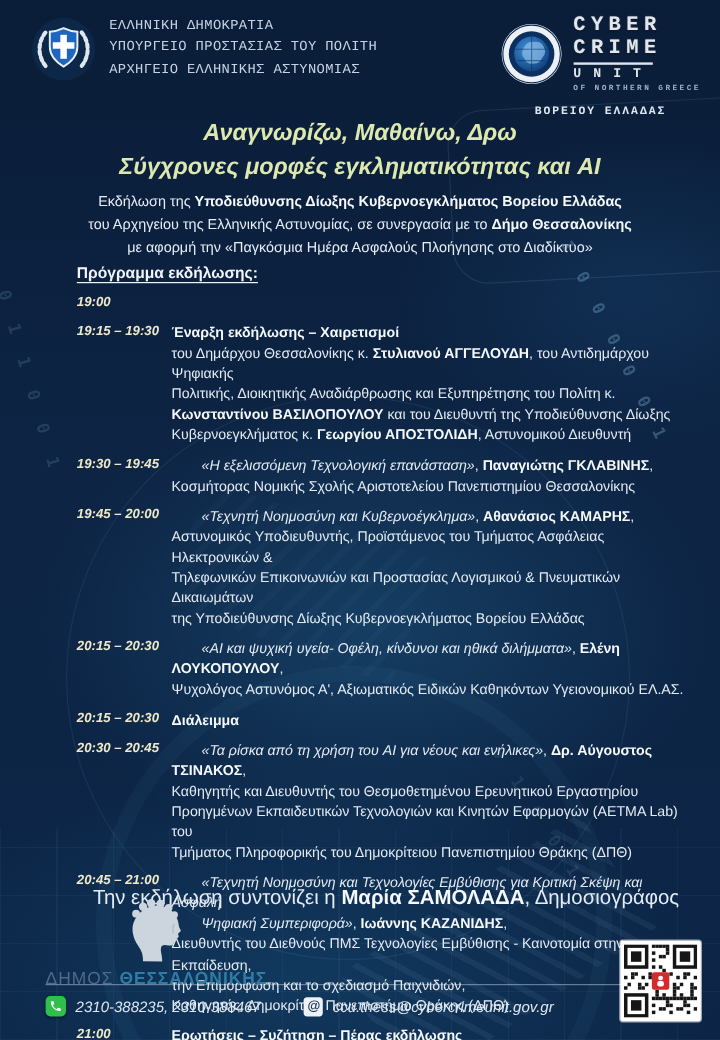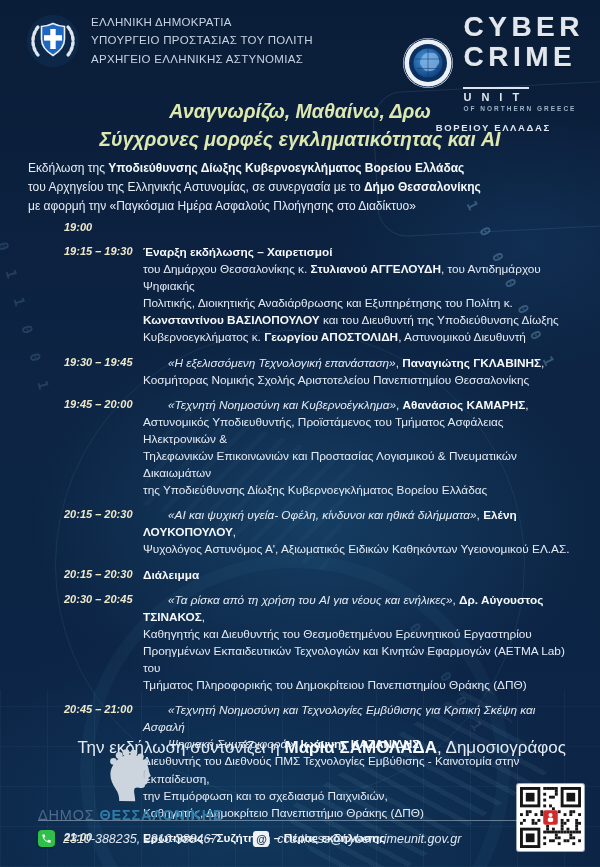"ΕΛΛΗΝΙΚΗ ΔΗΜΟΚΡΑΤΙΑ" .hdr { font-family: none -> Liberation Mono, monospace }
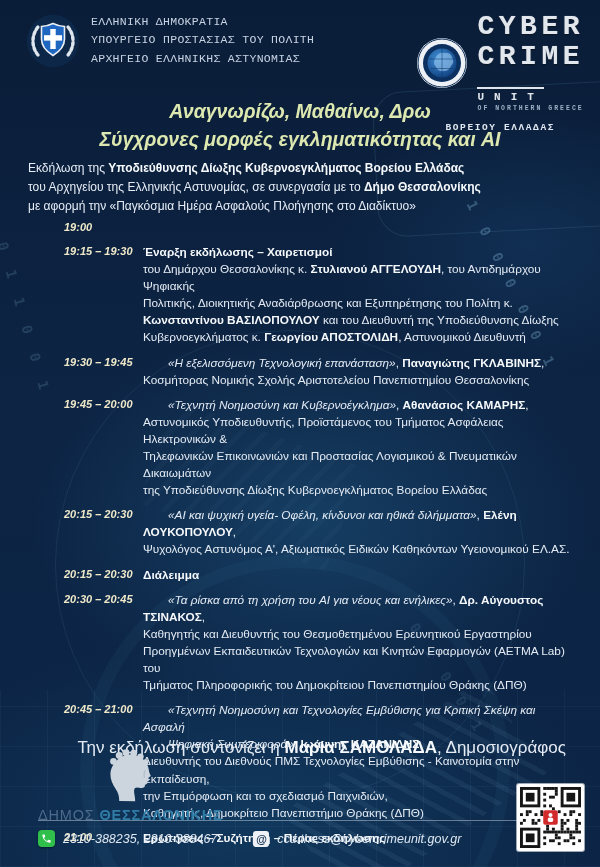"CYBER" .ccu-w1,.ccu-w2 { font-size: 28px -> 17px }
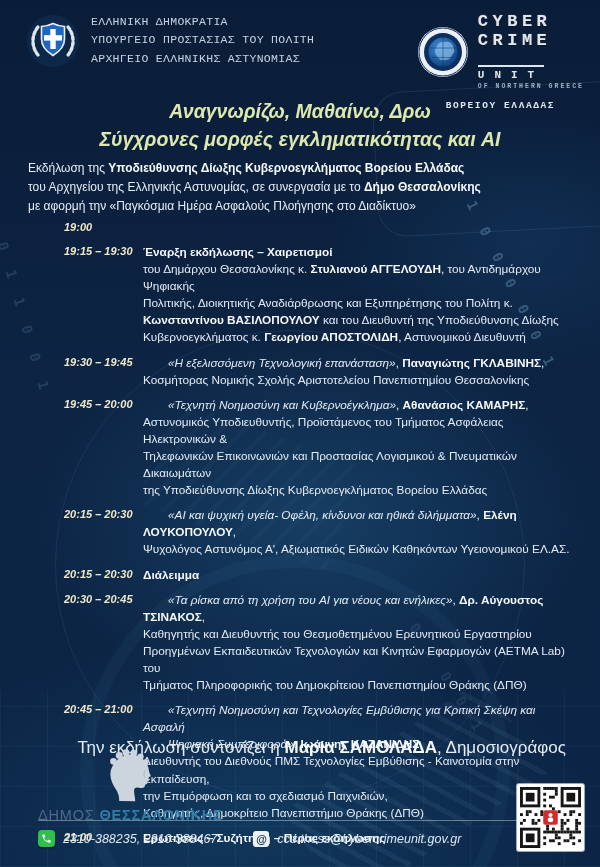"UNIT" .ccu-w3 { margin-top: 16px -> 3px }
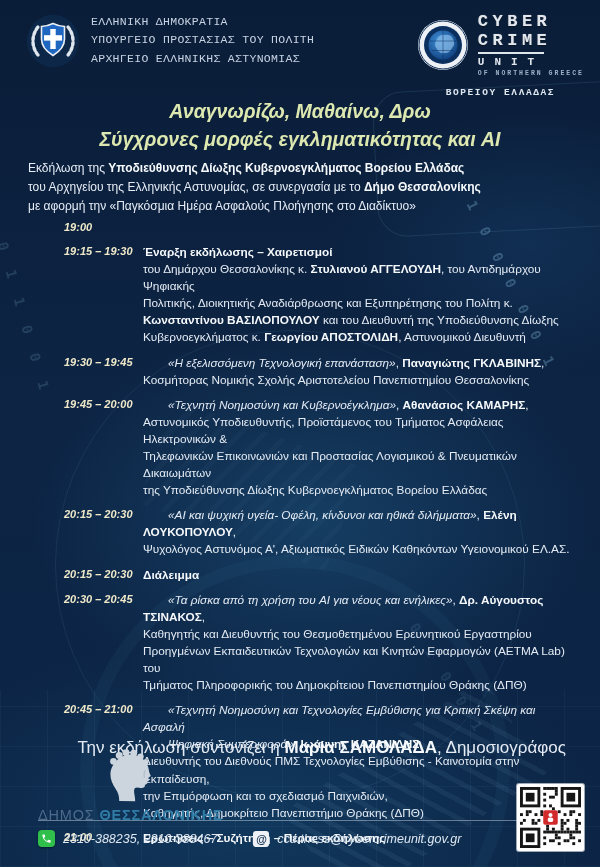"Εκδήλωση της Υποδιεύθυνσης Δίωξης" .intro { text-align: left -> center }
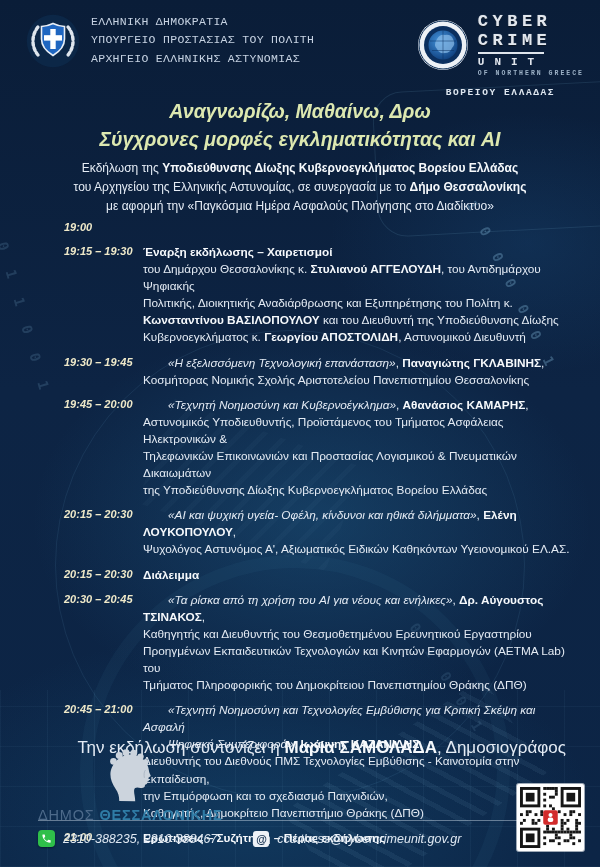"Πρόγραμμα εκδήλωσης:" div.prog-head { html: none -> <div>Πρόγραμμα εκδήλωσης:</div> }
